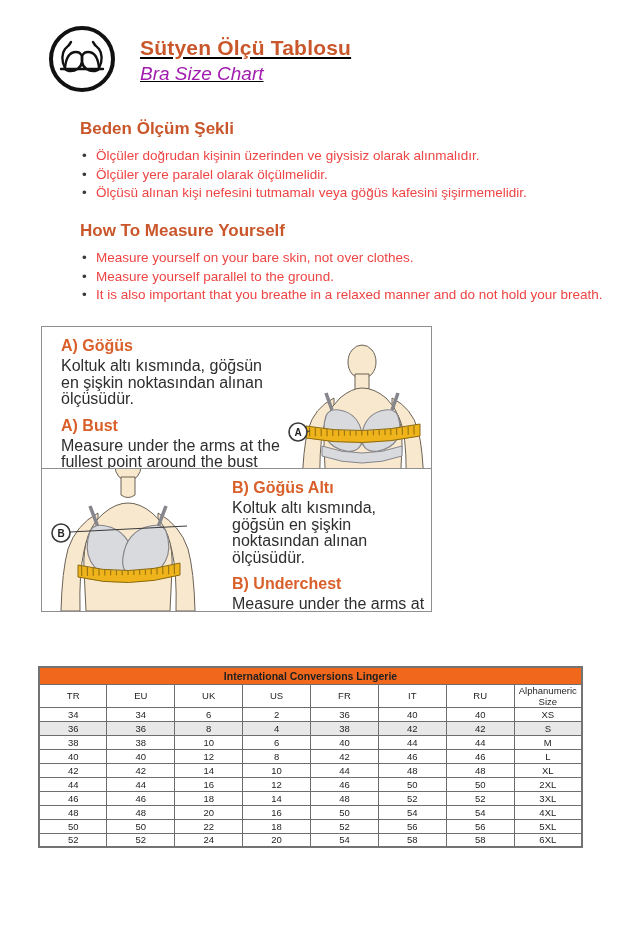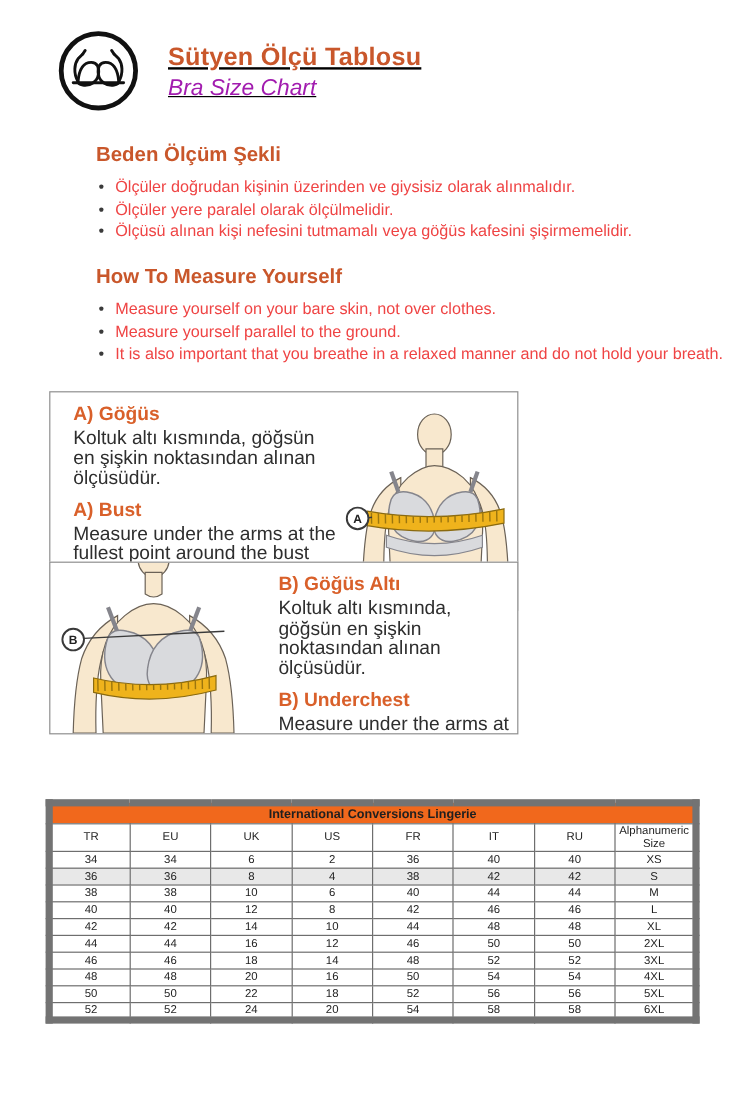"International Conversions Lingerie" table.size-table { border: 6px solid #737373 -> 2px solid #737373 }
